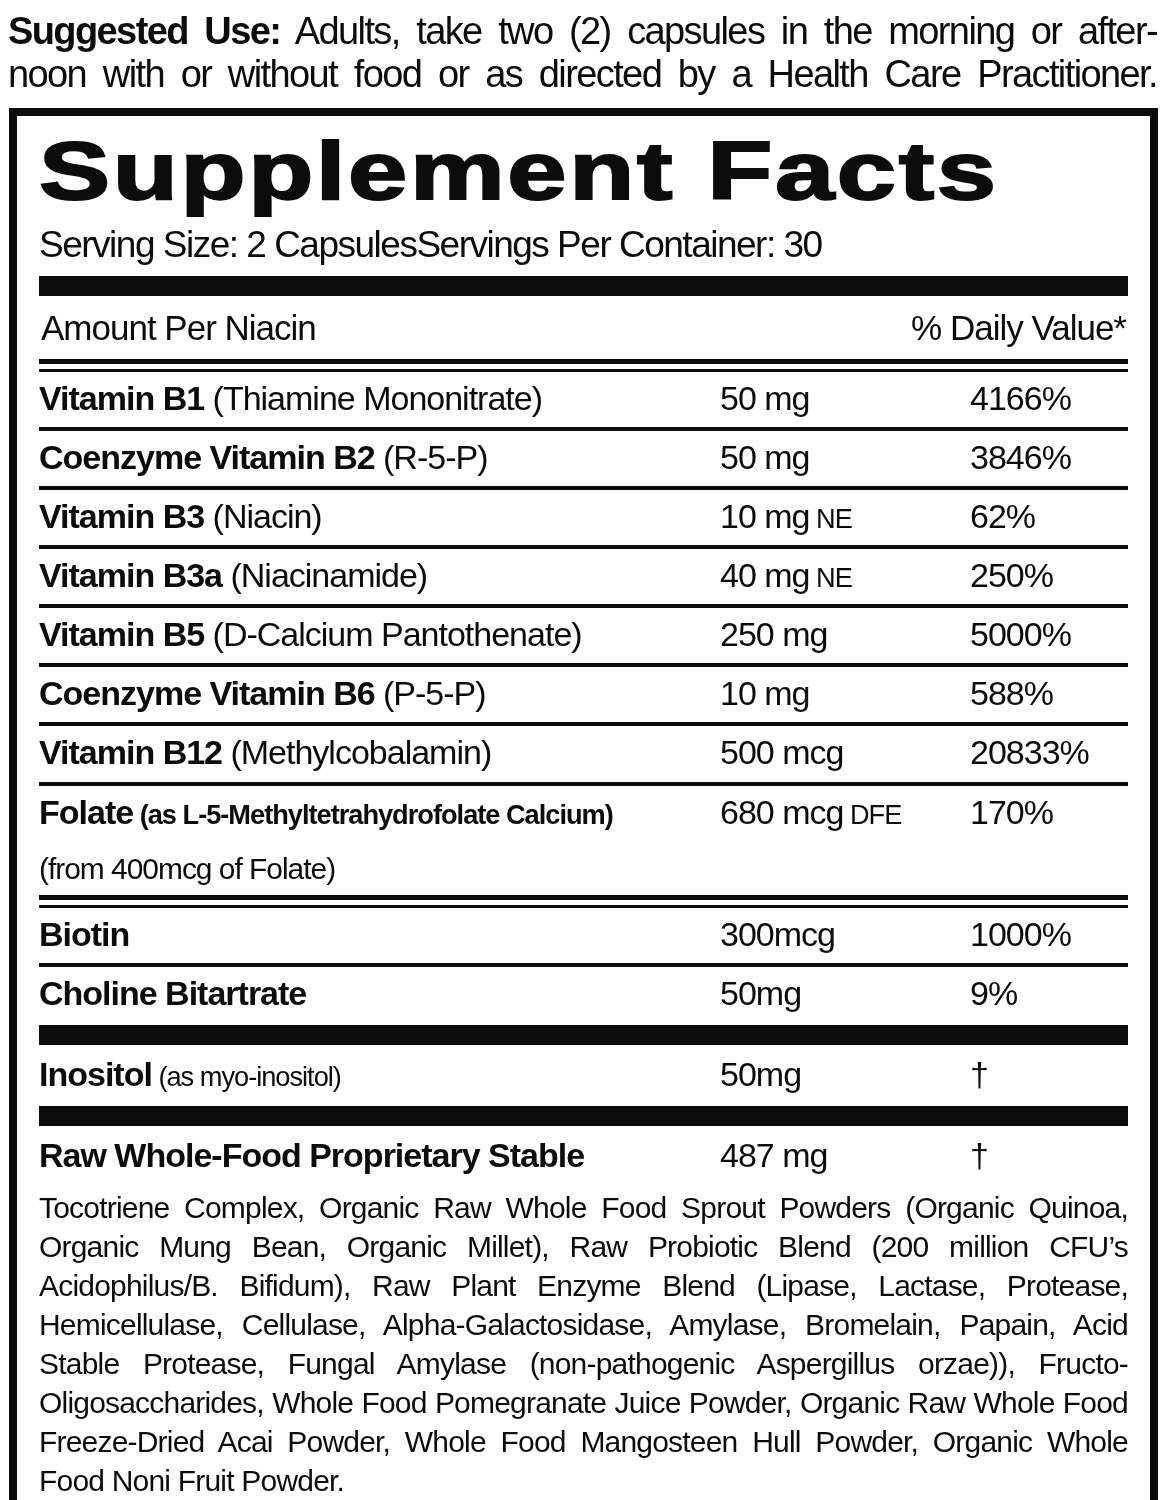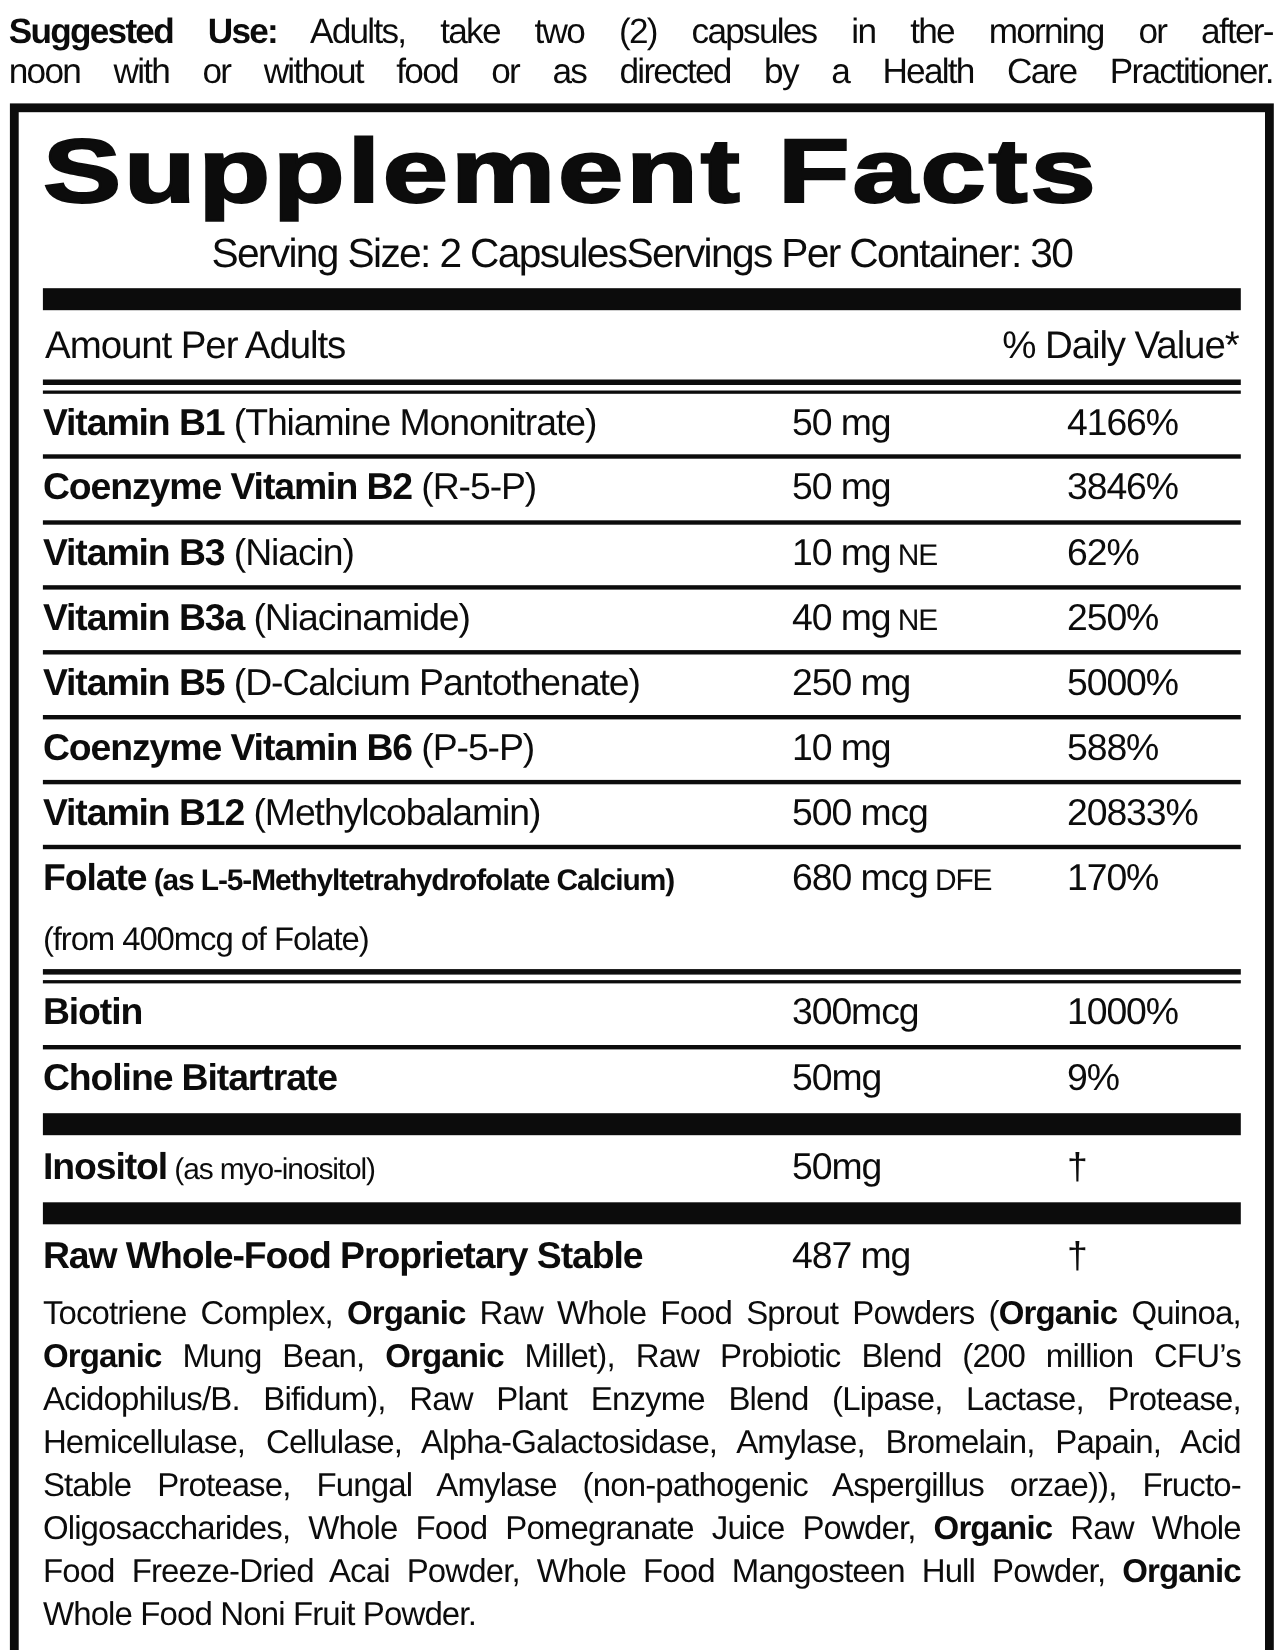"Suggested Use: Adults, take two" .suggested { font-size: 32px -> 38px }
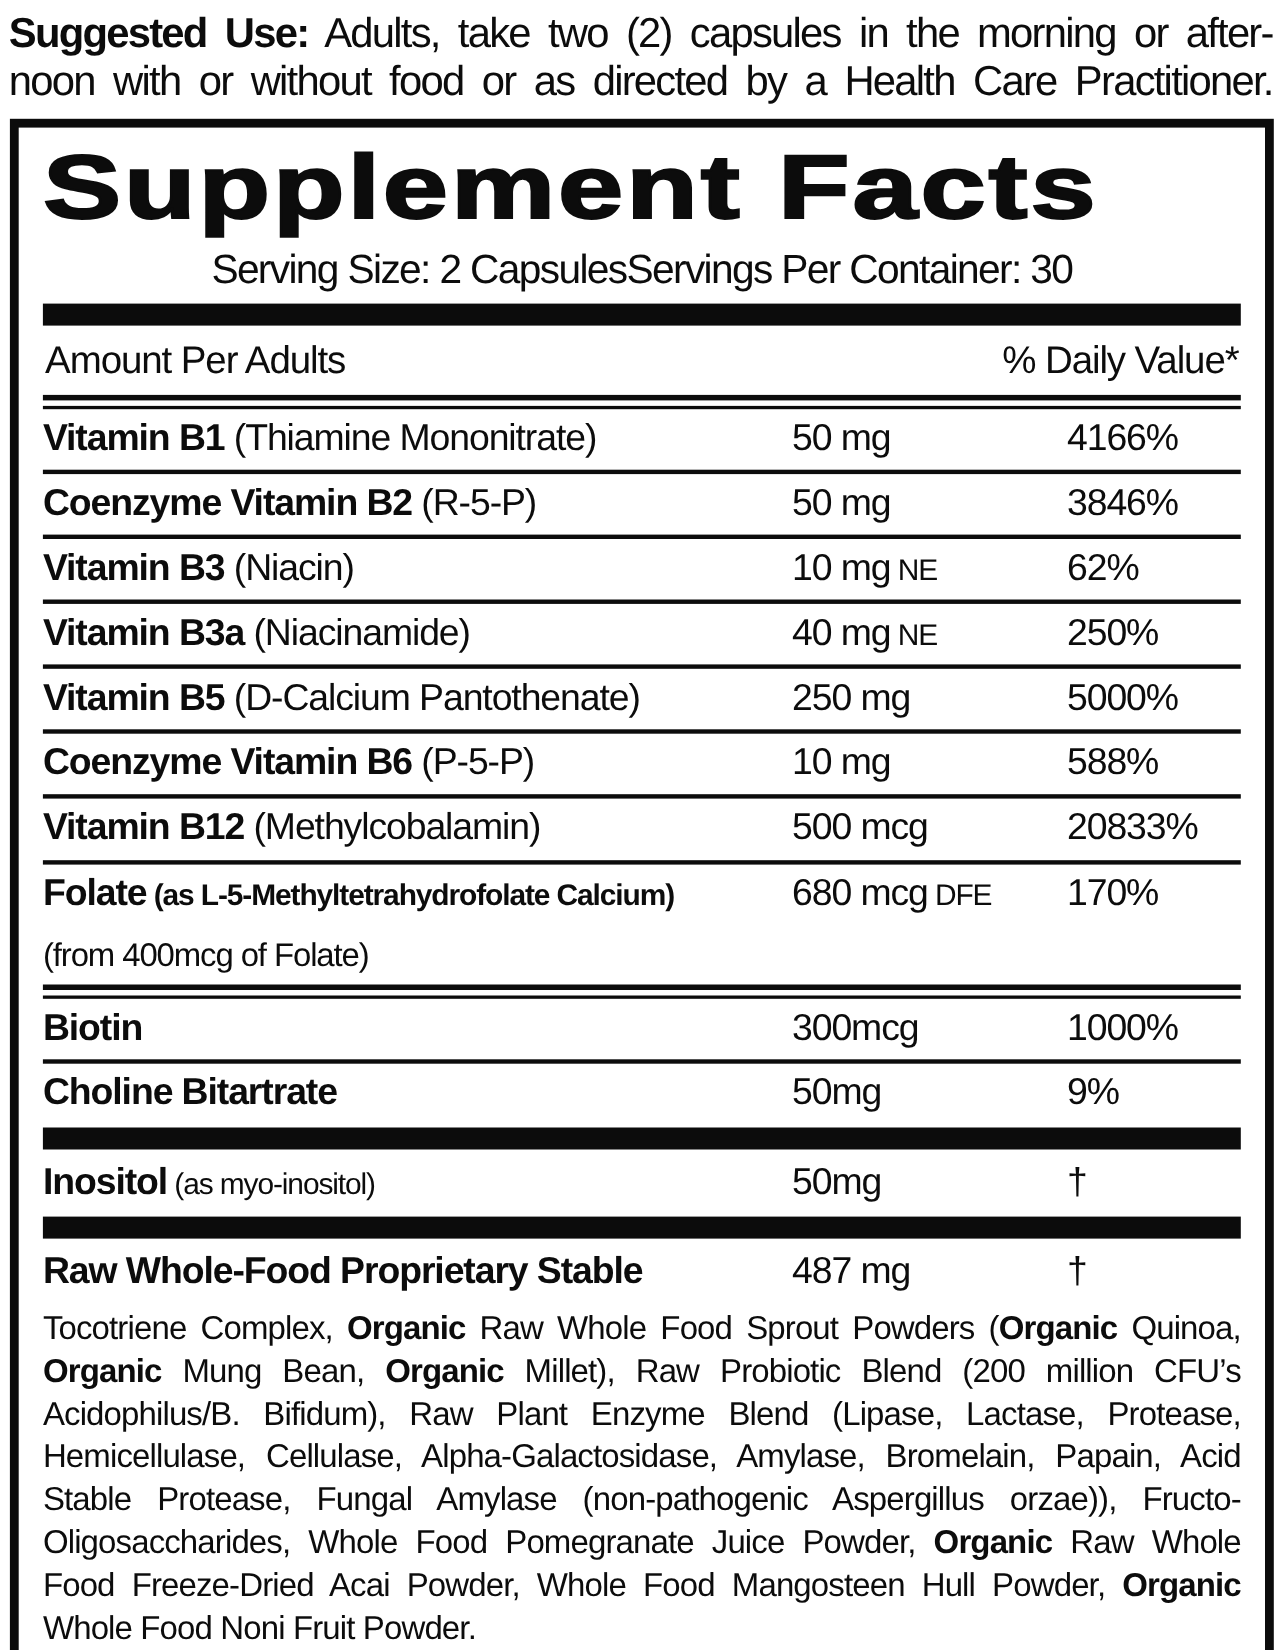"Serving Size: 2 Capsules" .serving-row { justify-content: center -> flex-start }
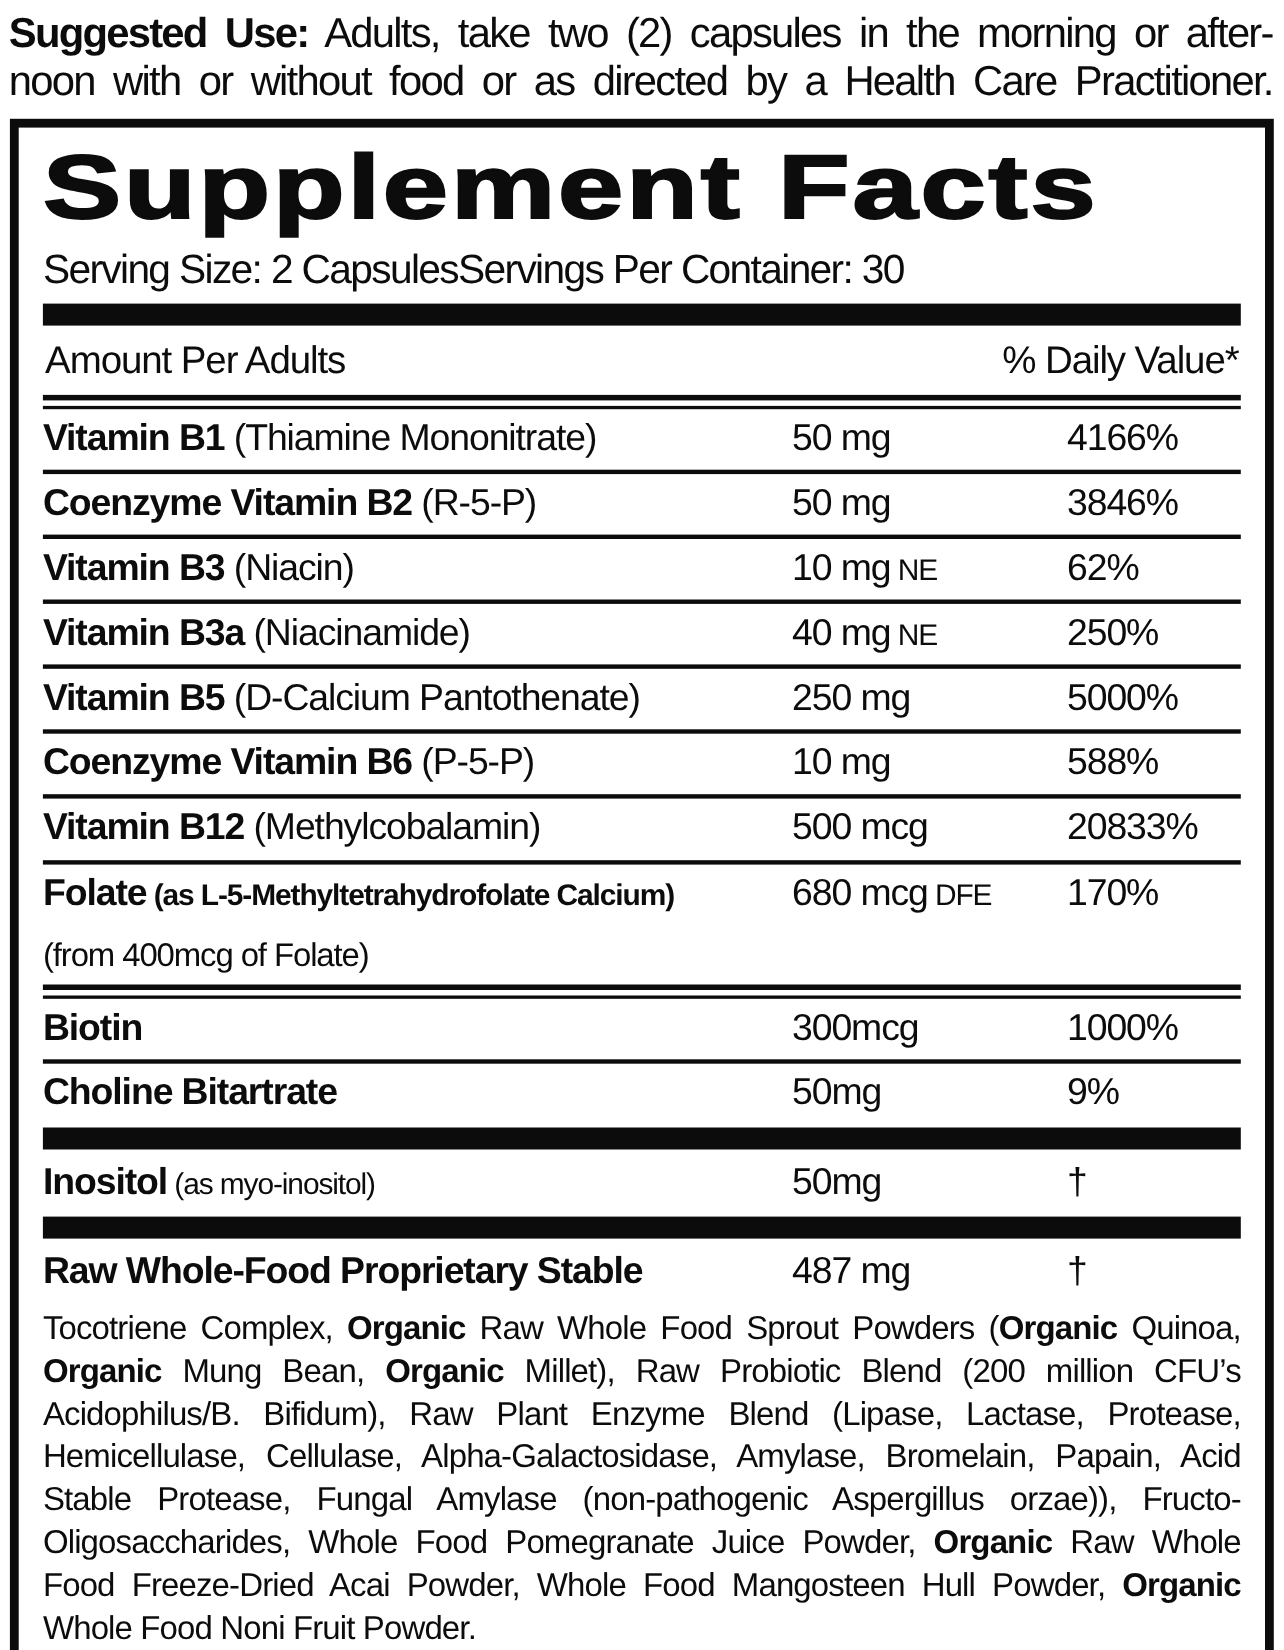"Amount Per Adults" span { text: Adults -> Niacin }
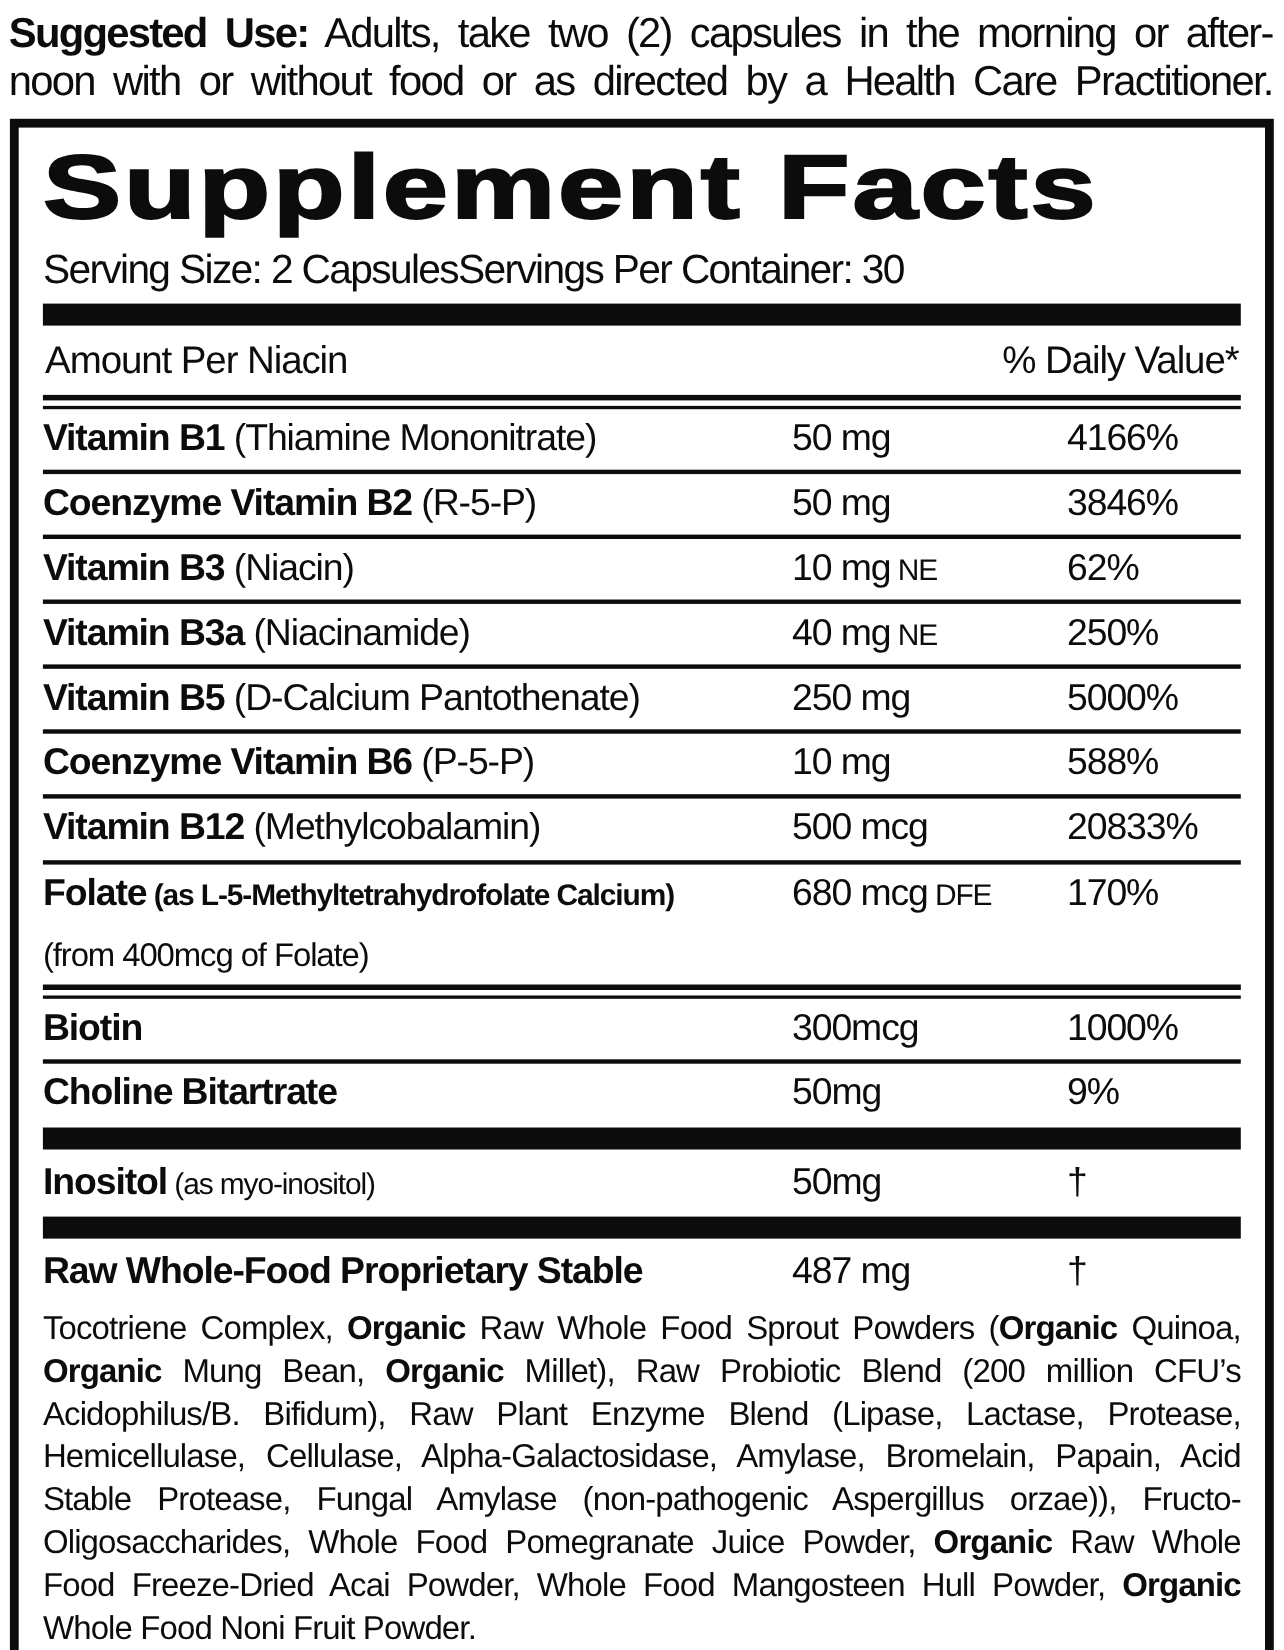"Organic" .blend .b { font-weight: bold -> normal }
